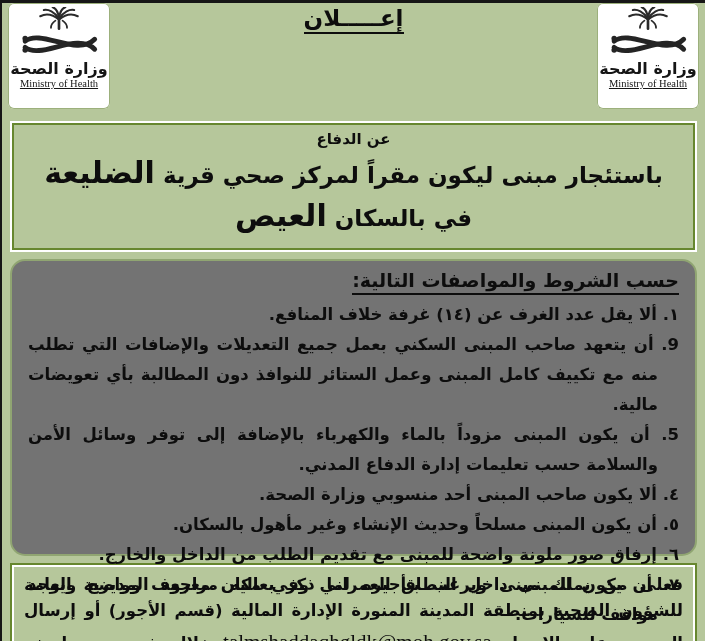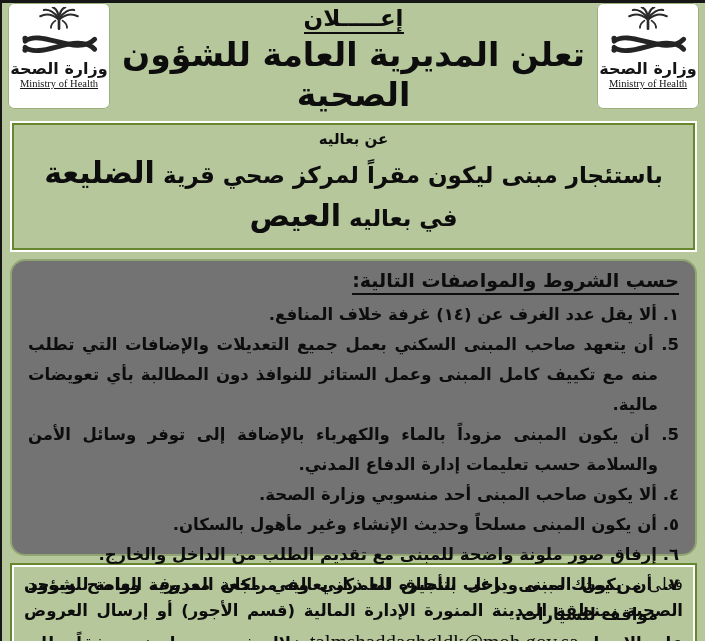"تعلن المديرية العامة للشؤون الصحية" div.main-title { html: <div>تعلن المديرية العامة للشؤون الصحية</div> -> none }
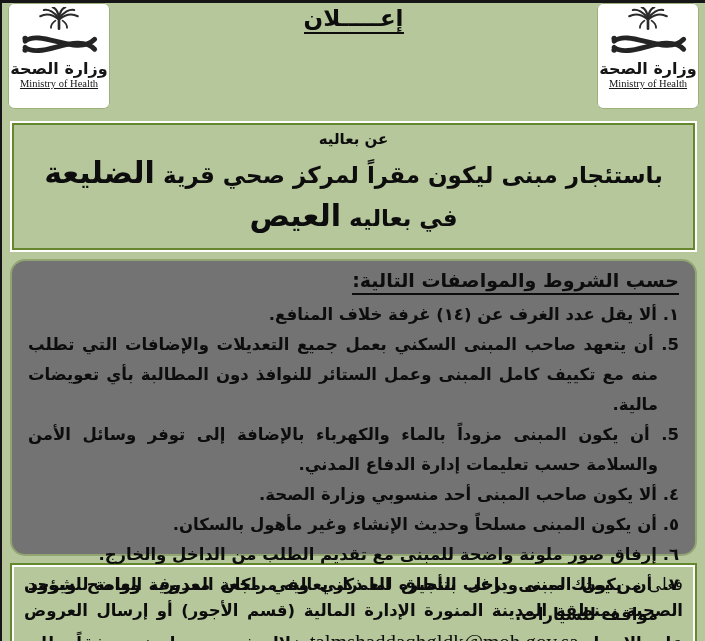"عن بعاليه" div.wish-line { text: بعاليه -> الدفاع }
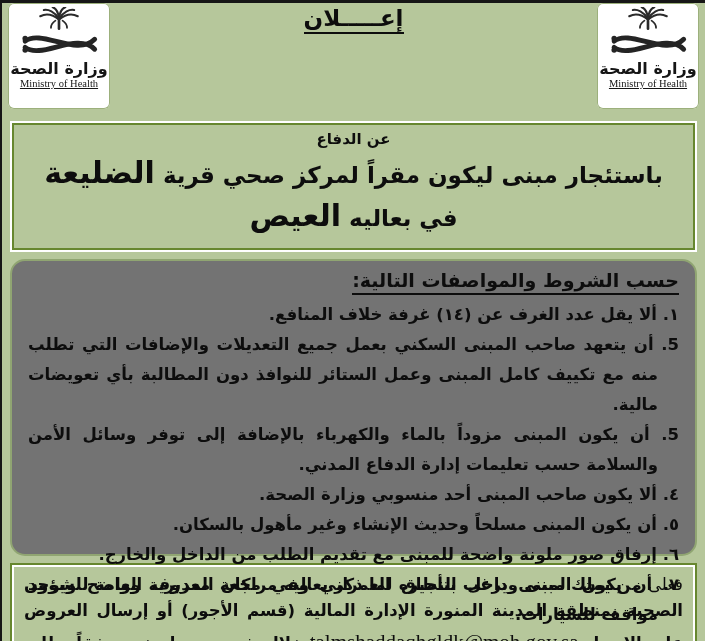"في بعاليه" span { text: بعاليه -> بالسكان }
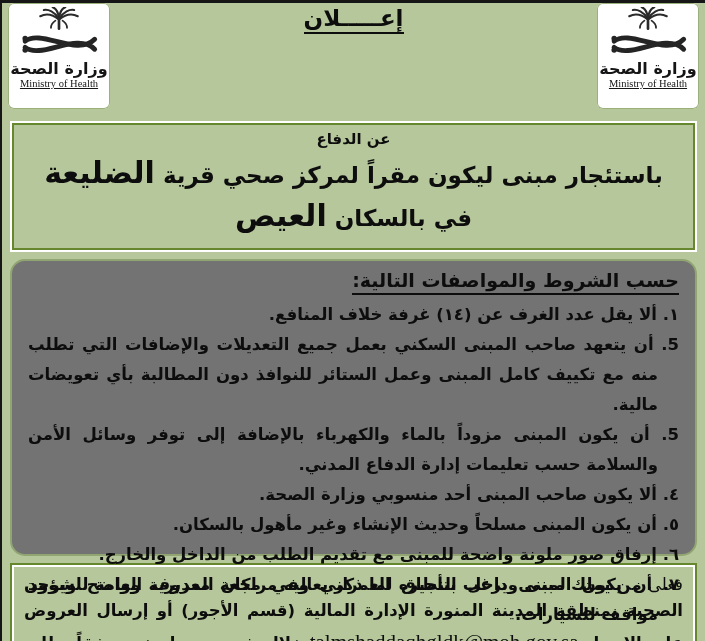"5. أن يتعهد صاحب المبنى" div.cond-item { text: 5 -> 9 }
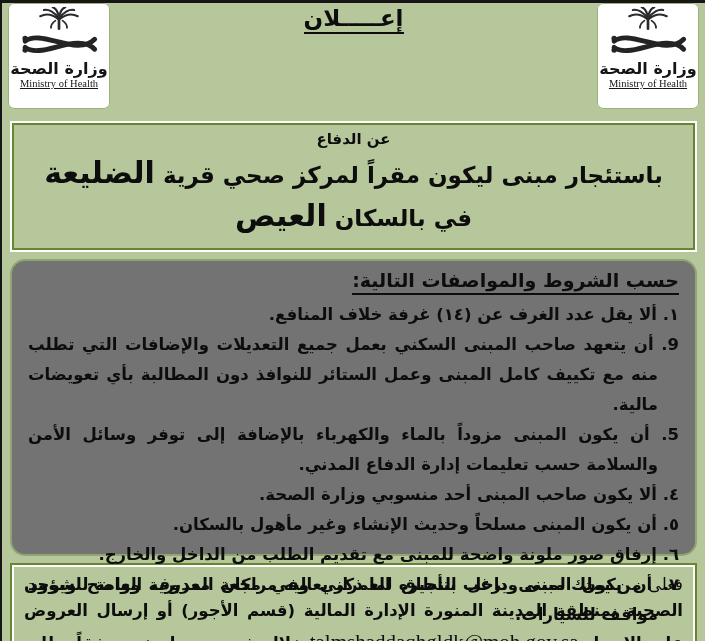"فعلى" .lead-word { font-weight: normal -> bold }
